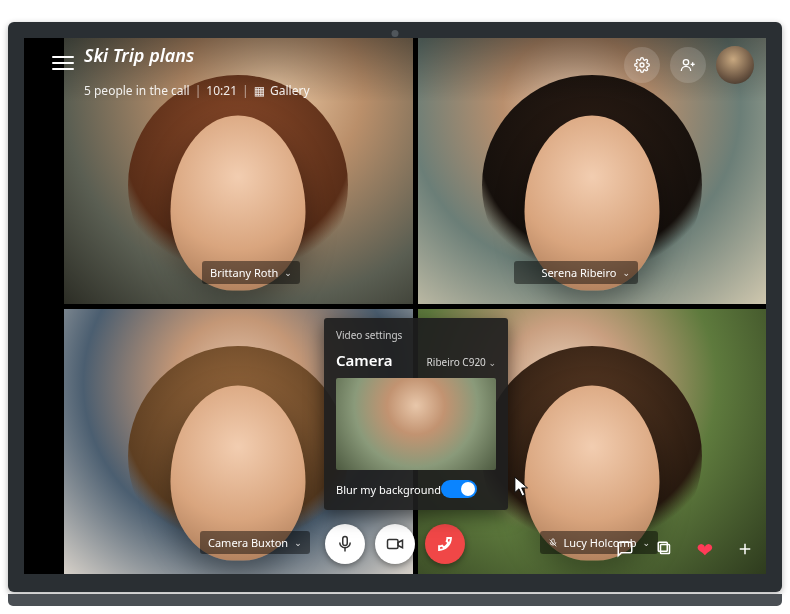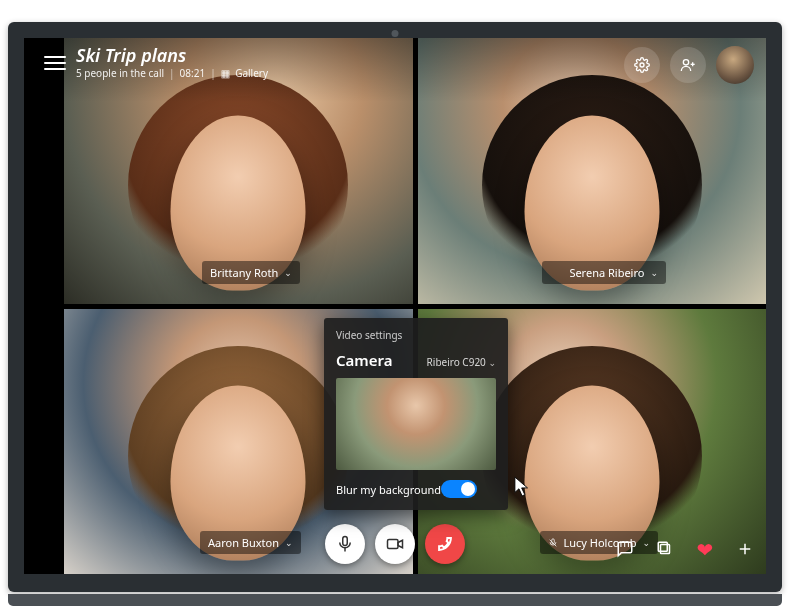"Ski Trip plans" .header { left: 8px -> 16px }
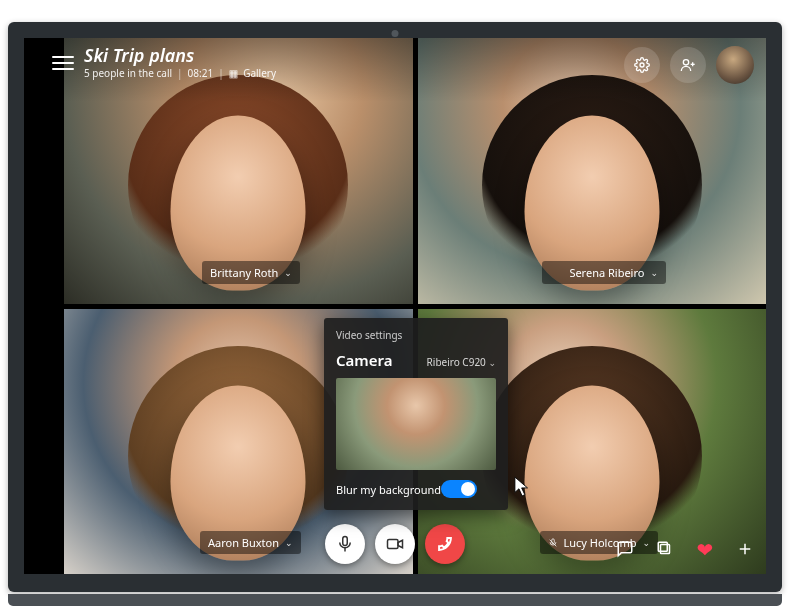"5 people in the call" .subtitle { font-size: 10px -> 12px; margin-top: none -> 16px }
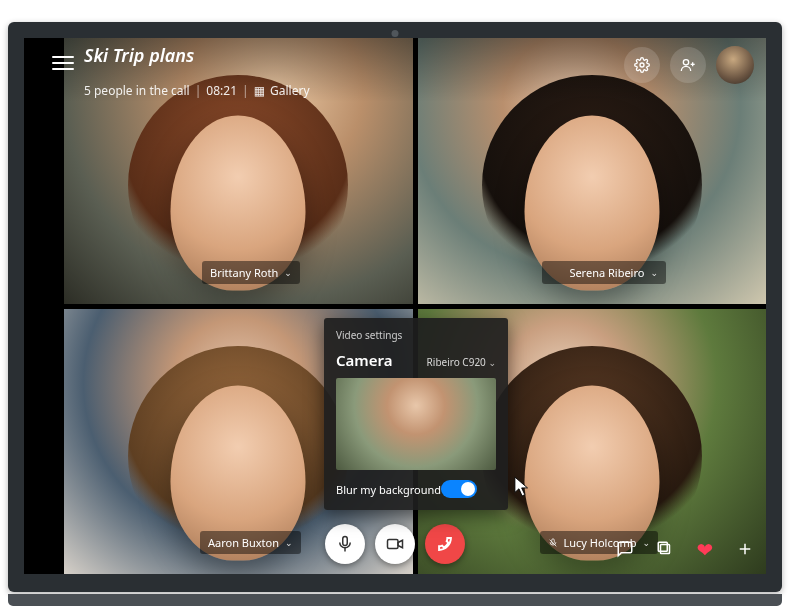"08:21" span { text: 08:21 -> 10:21 }
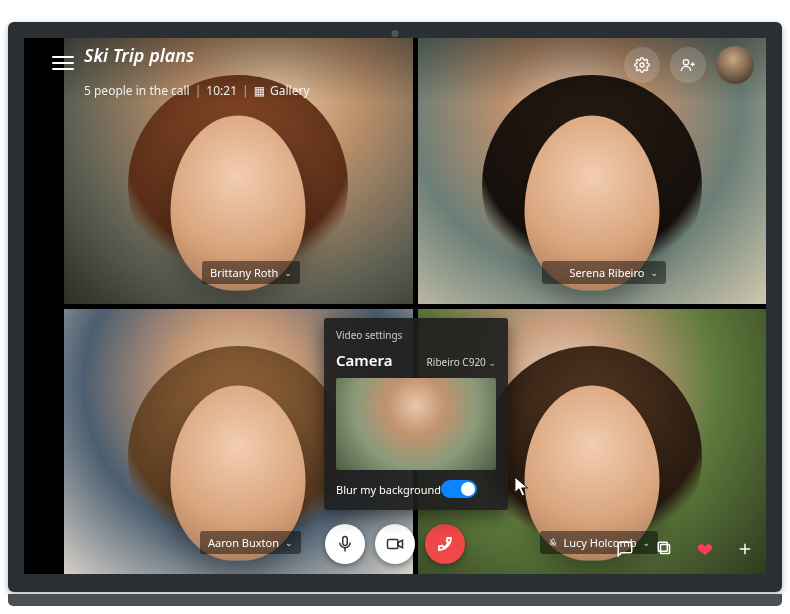"Serena Ribeiro" .tile-2 .chip { right: 100px -> 128px }
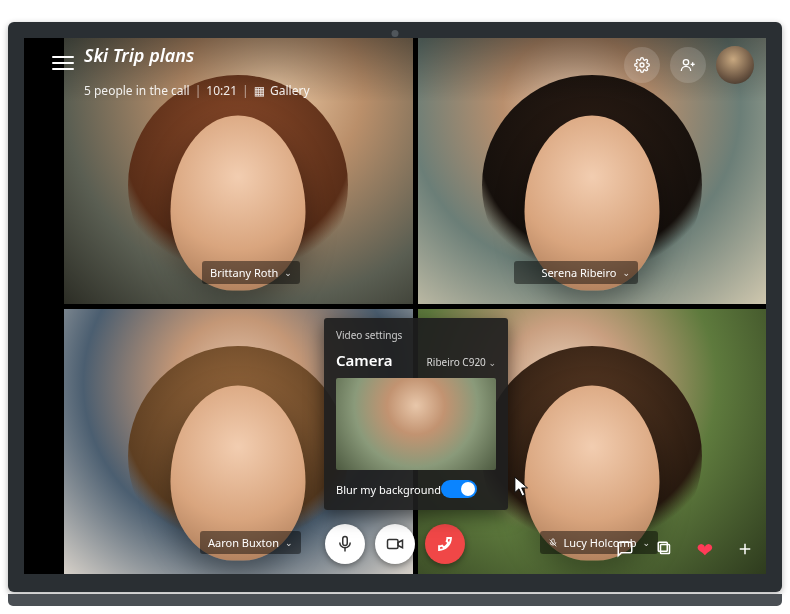"Aaron Buxton" span { text: Aaron -> Camera }
